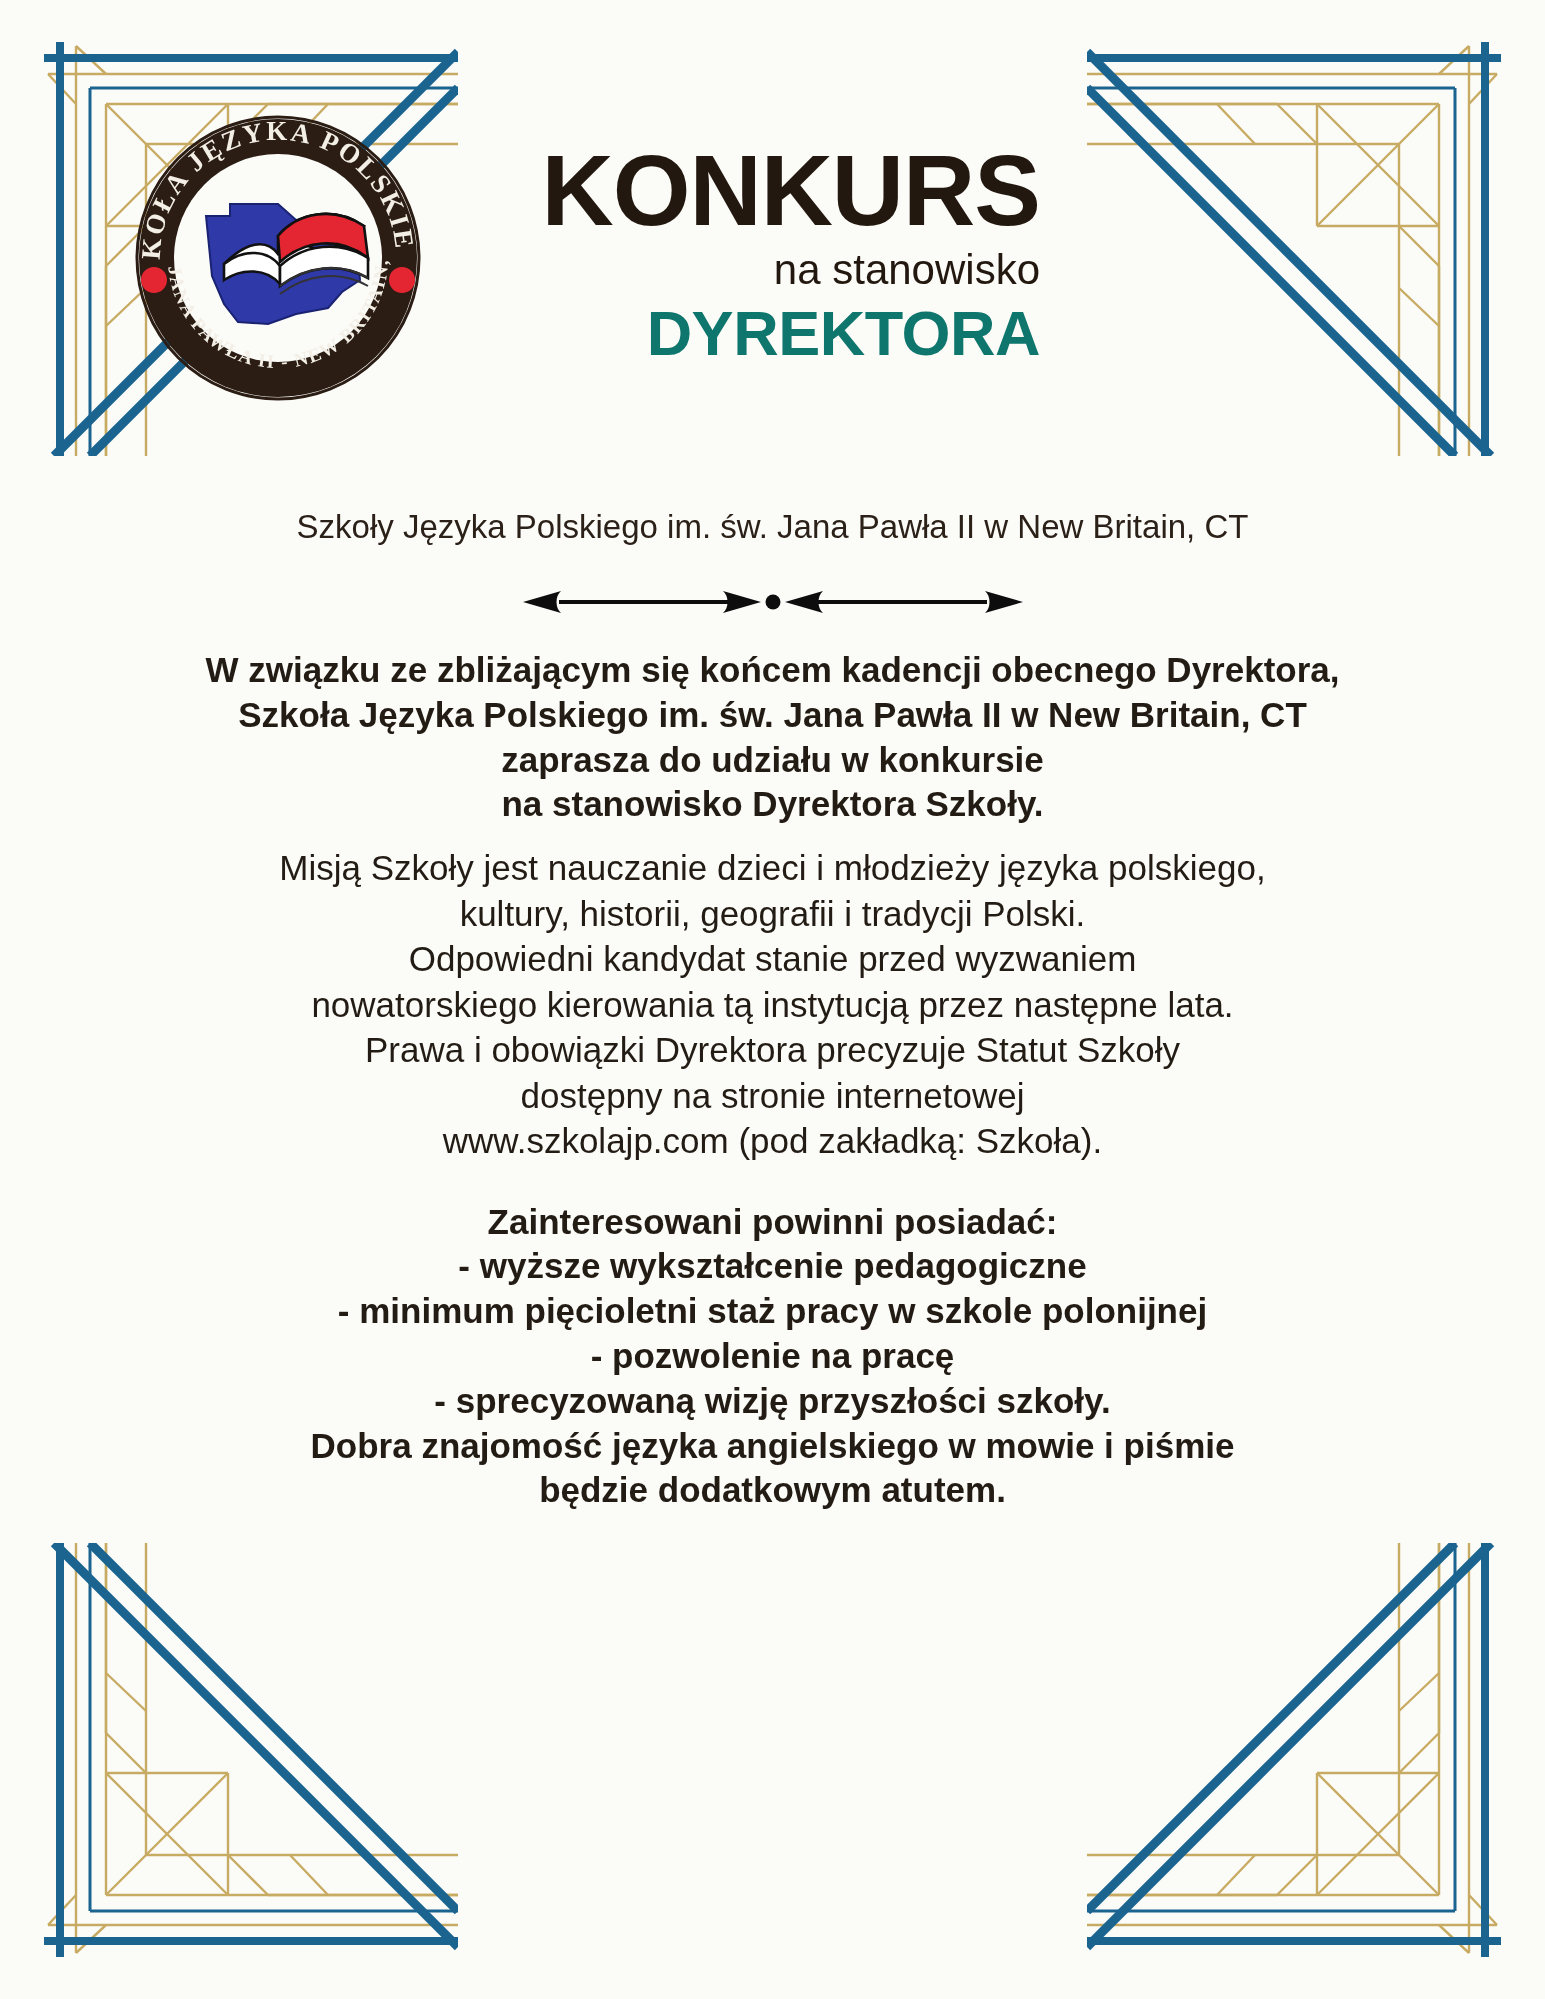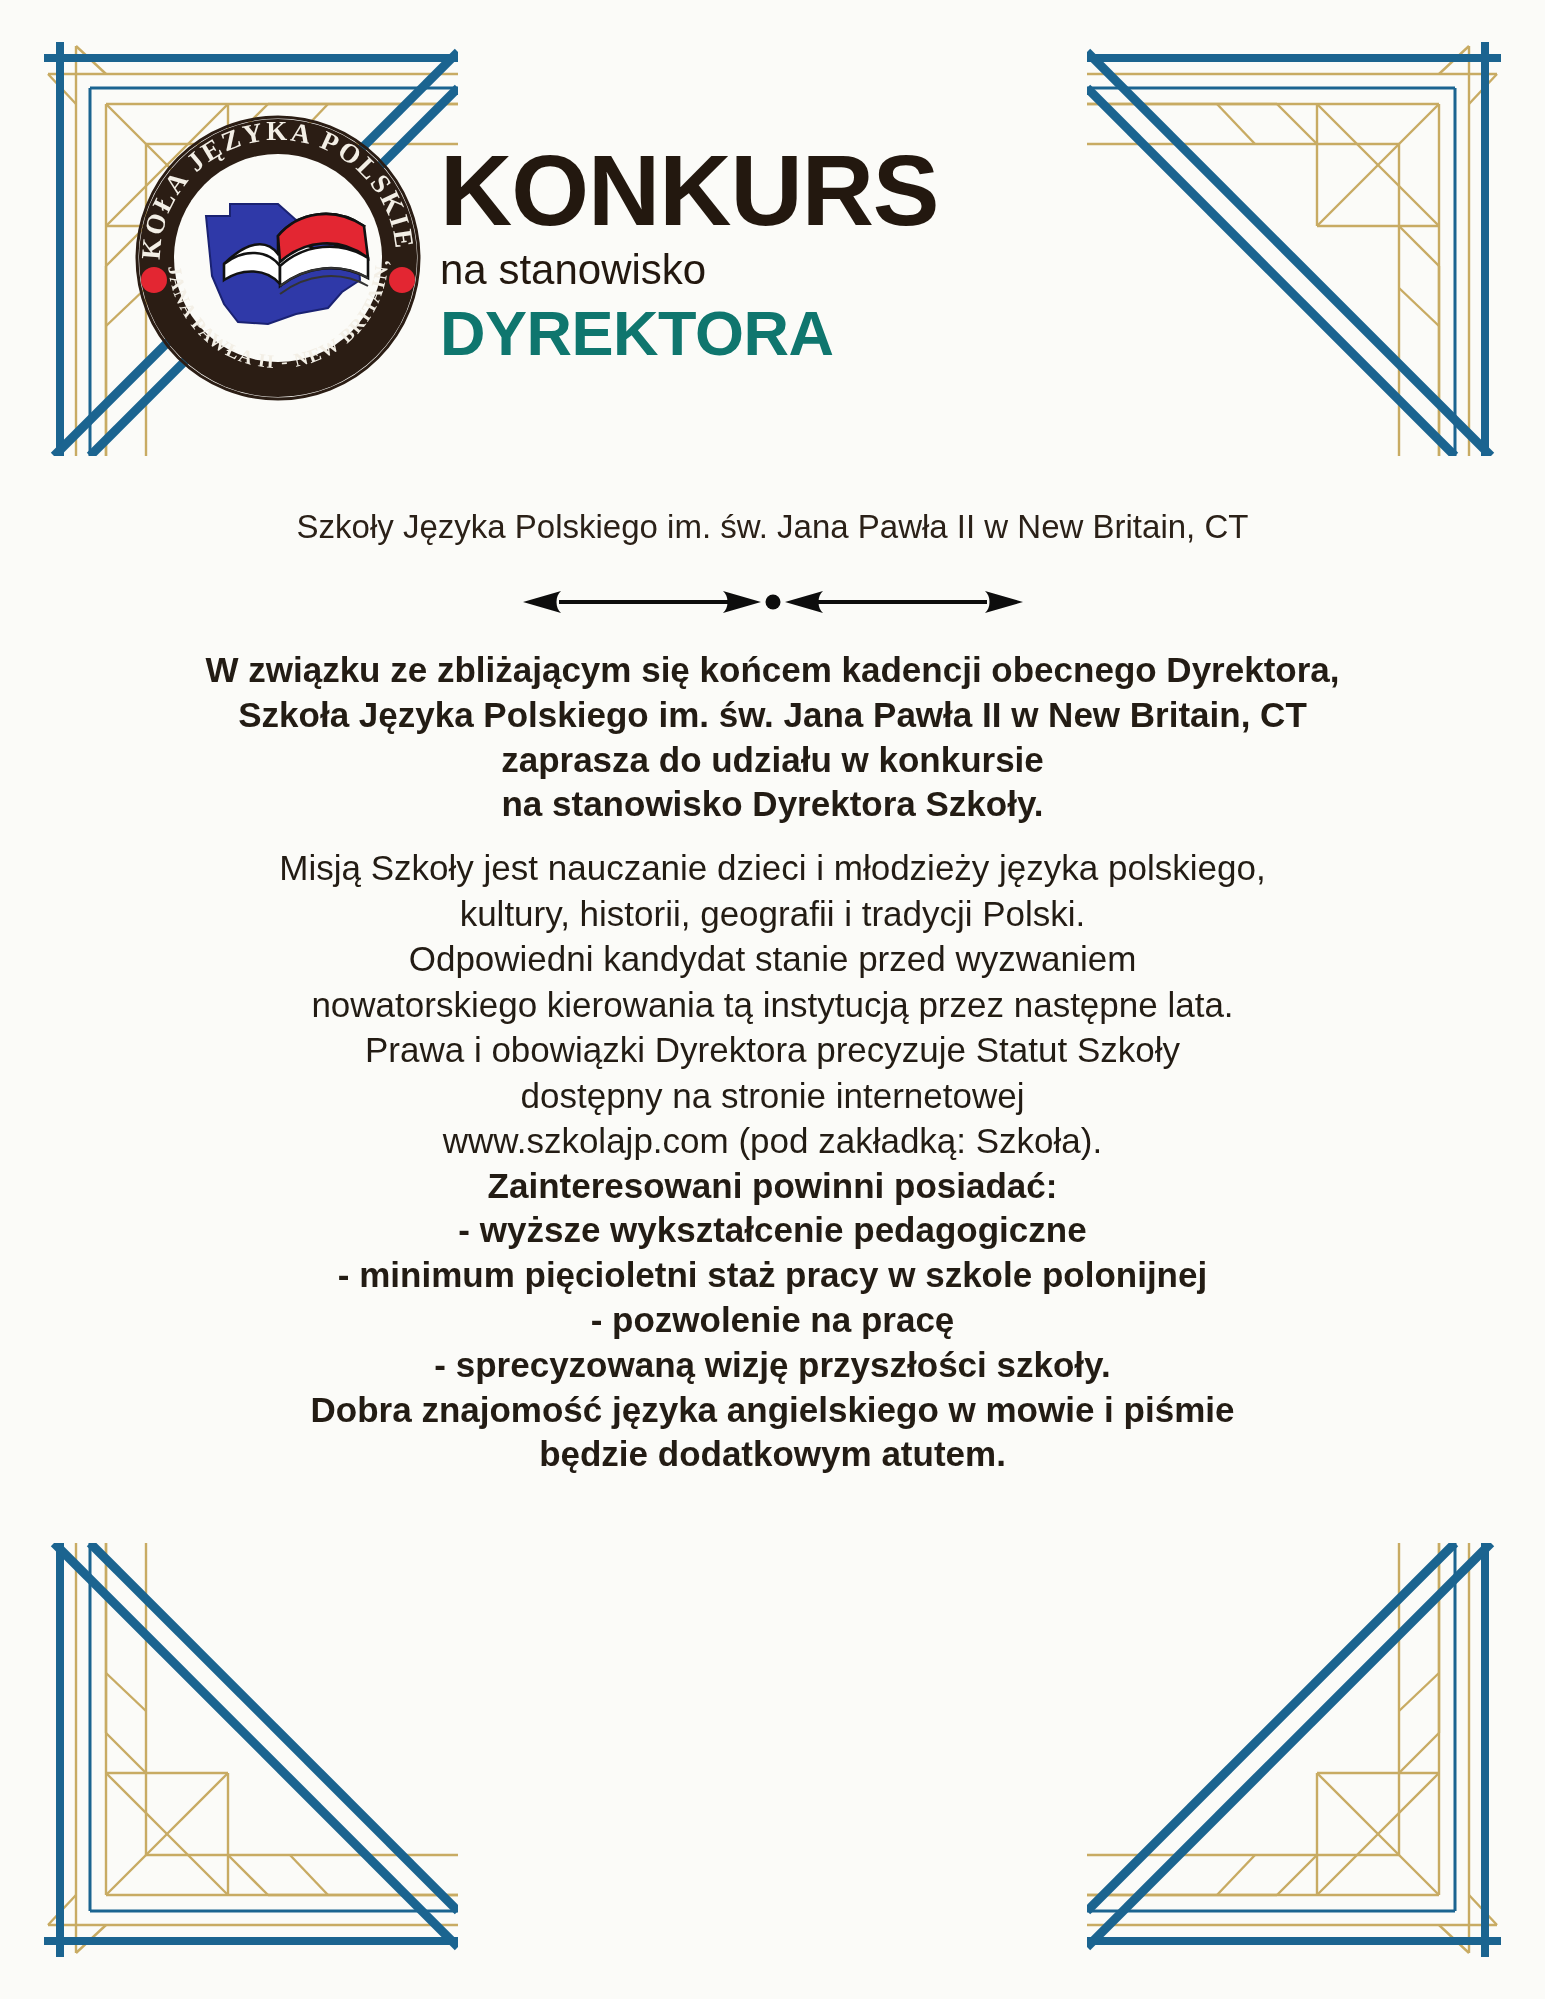"KONKURS" .header { text-align: left -> right }
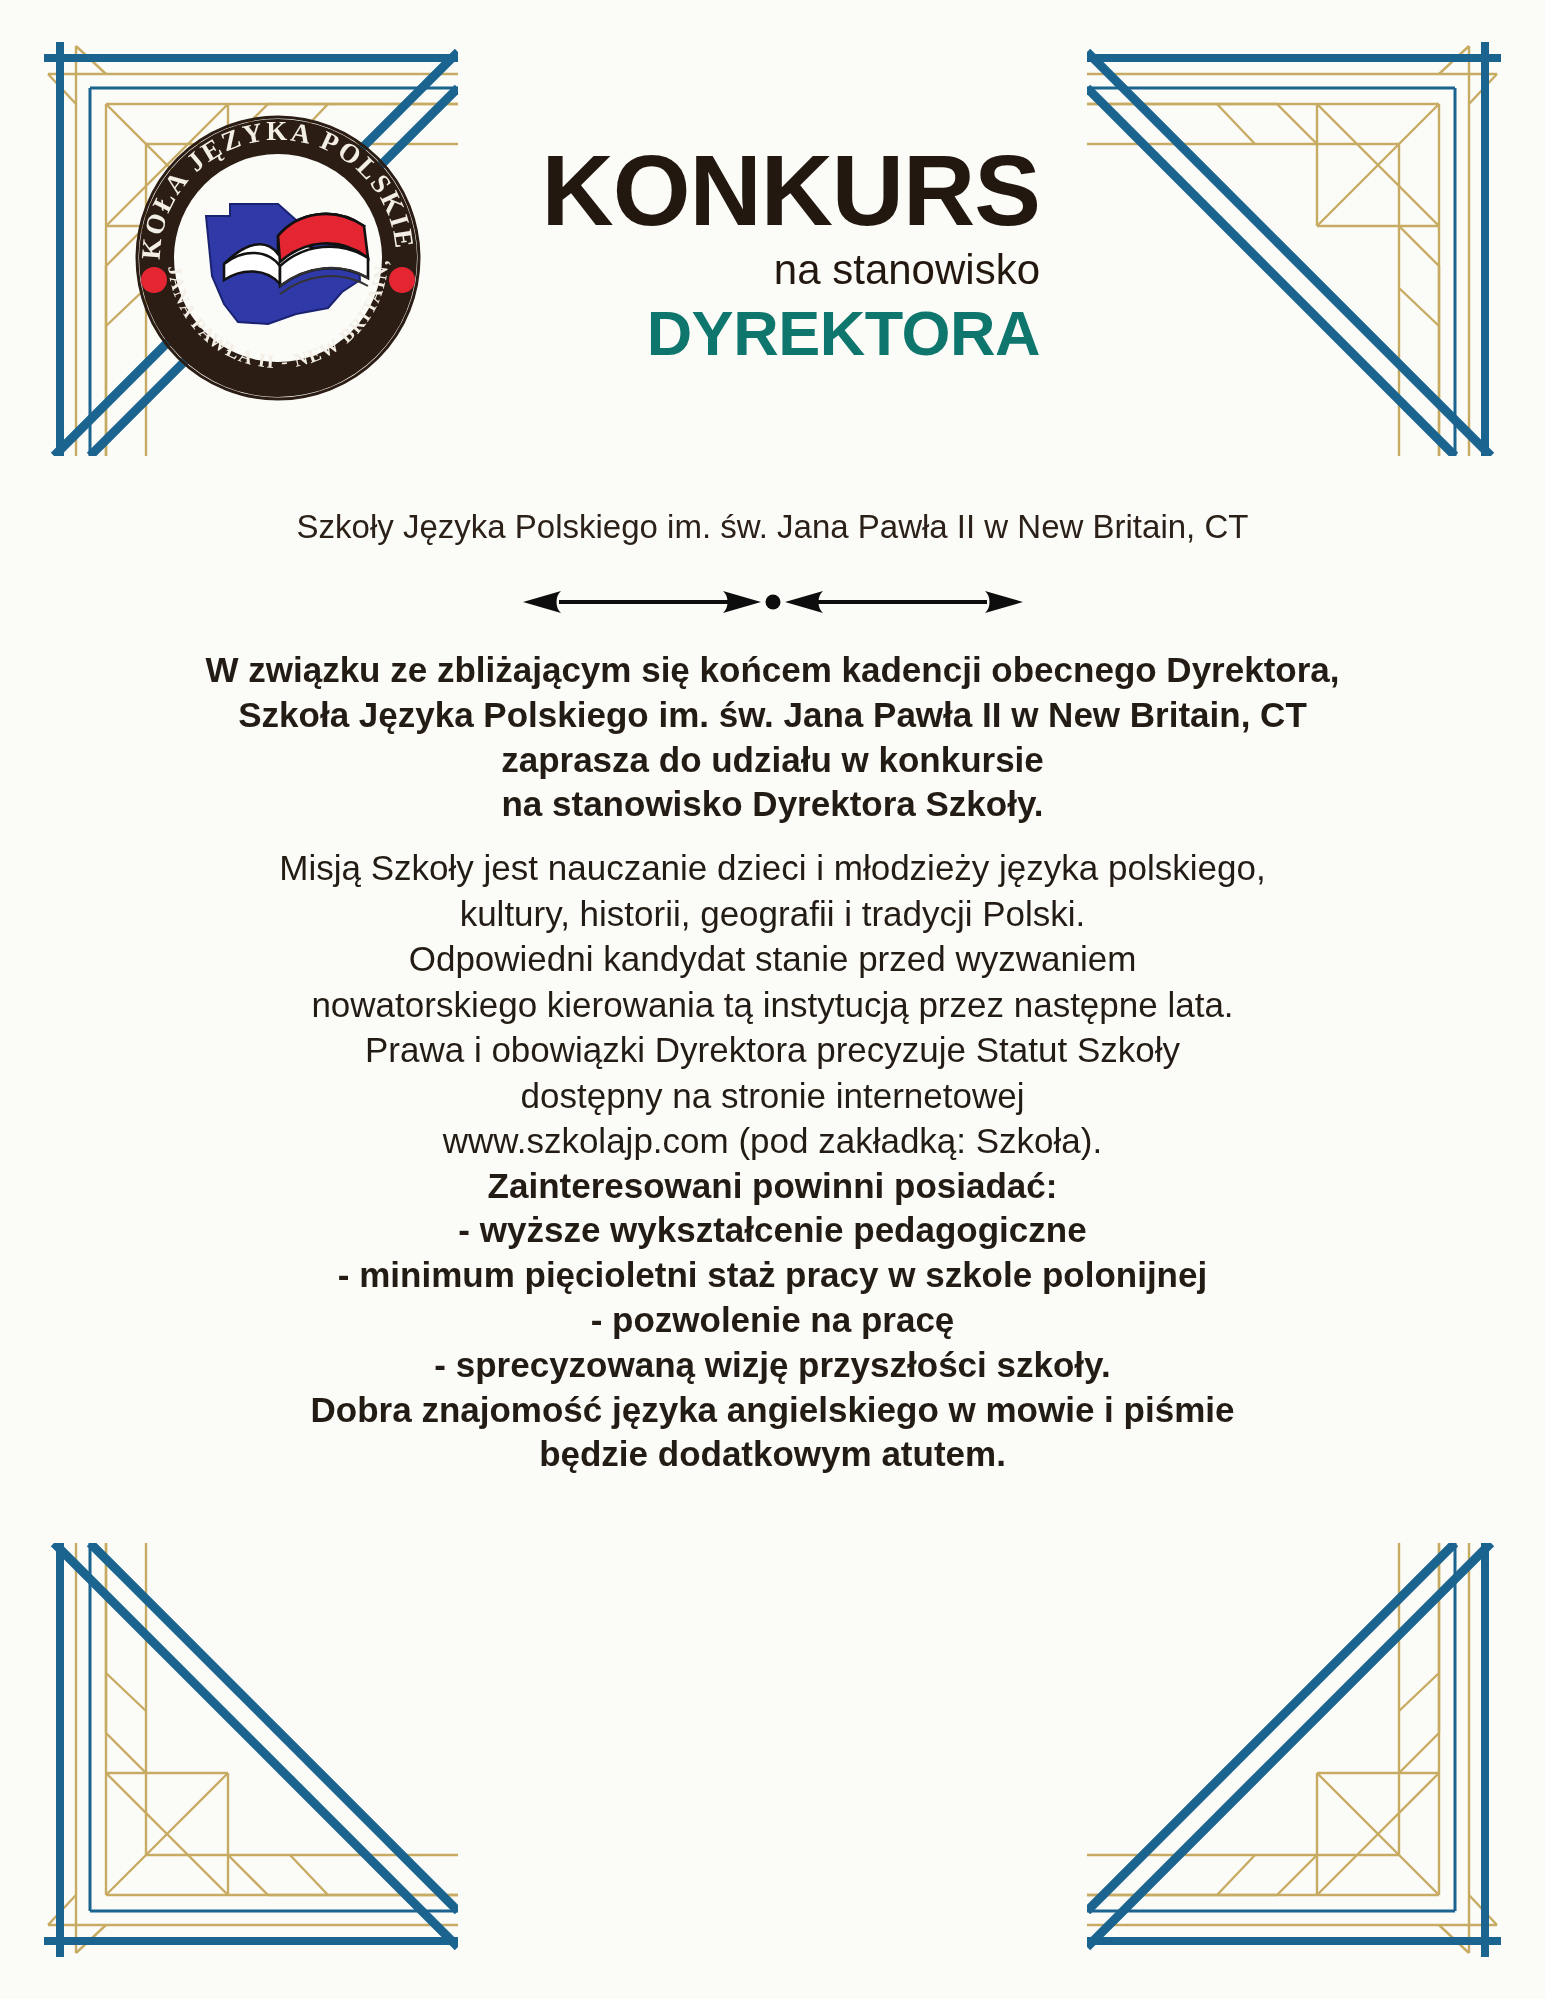"Misją Szkoły jest nauczanie dzieci" .p-mission { margin-bottom: none -> 36px }
